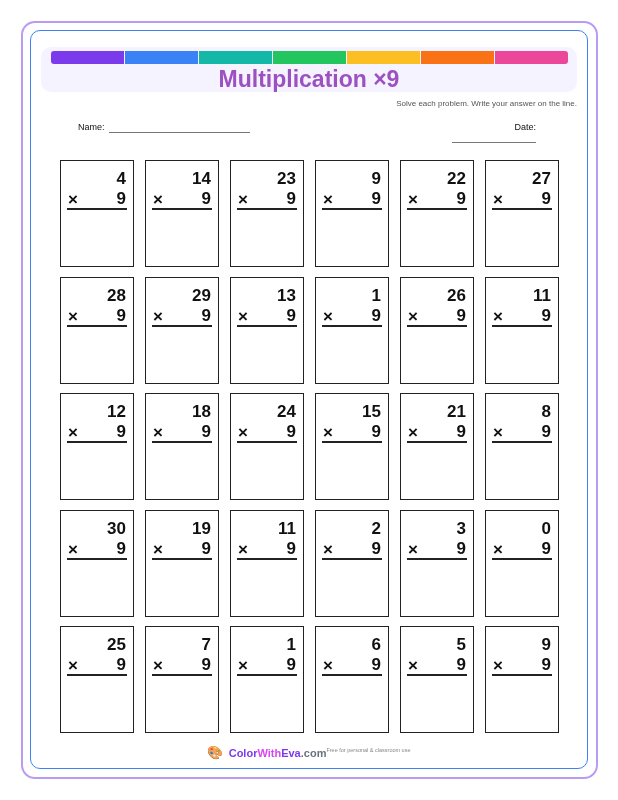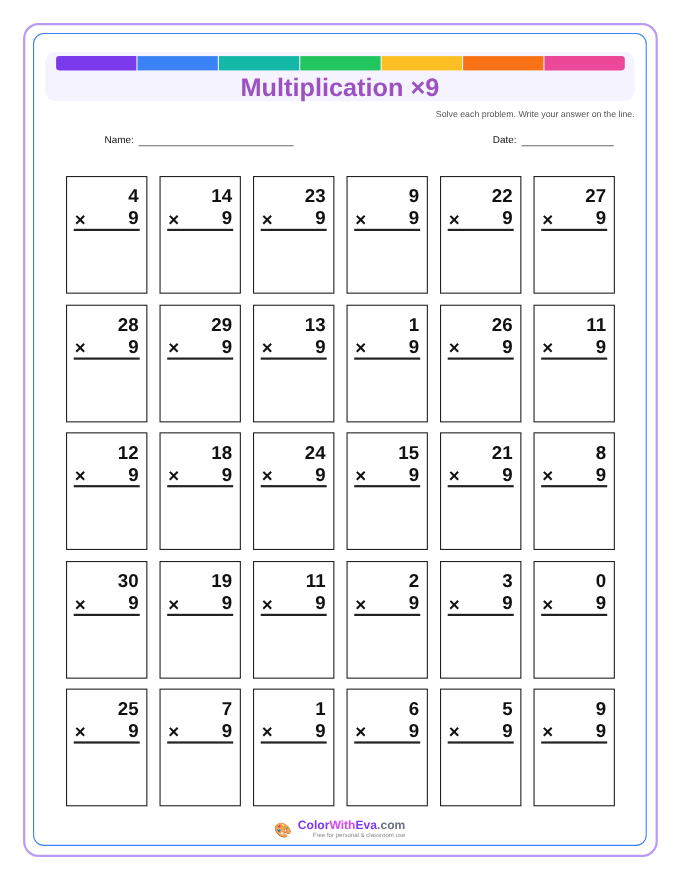"Name:" .name-field { left: 59px -> 42px }
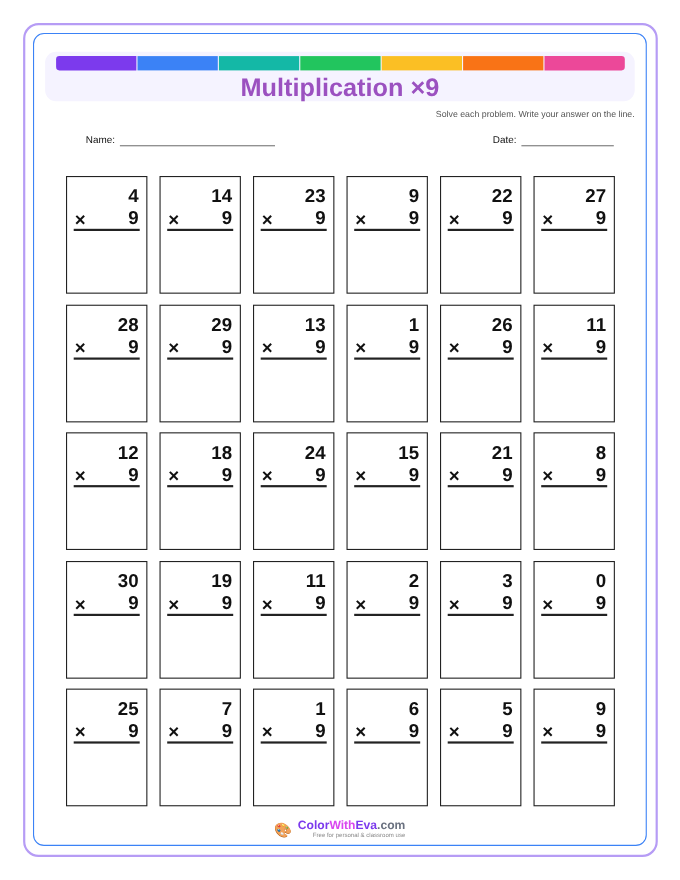"Date:" .date-field { flex-direction: none -> column }
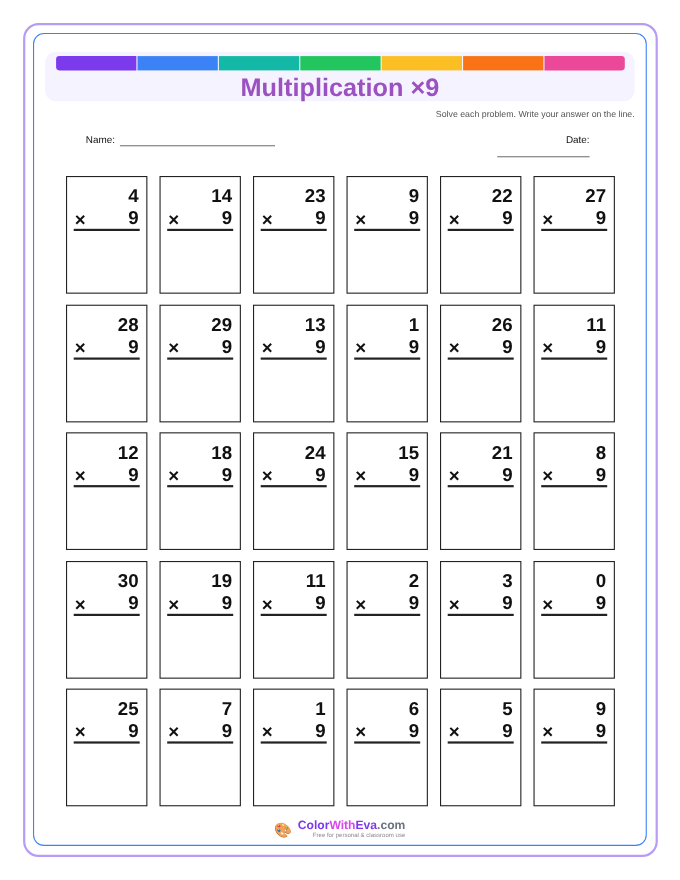"ColorWithEva.com" .footer .brand { align-items: flex-end -> none; flex-direction: column -> row }
